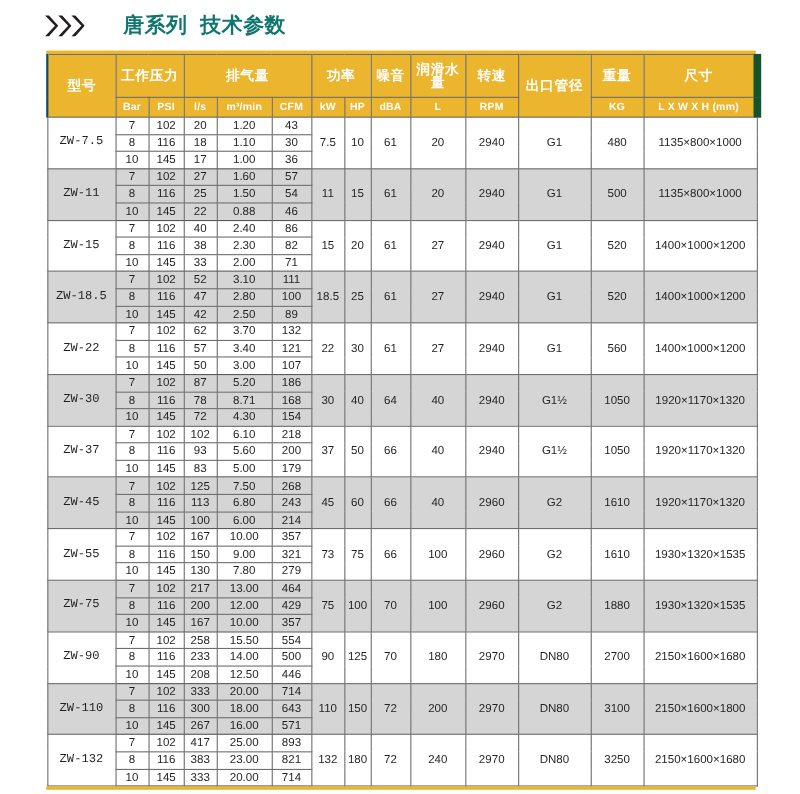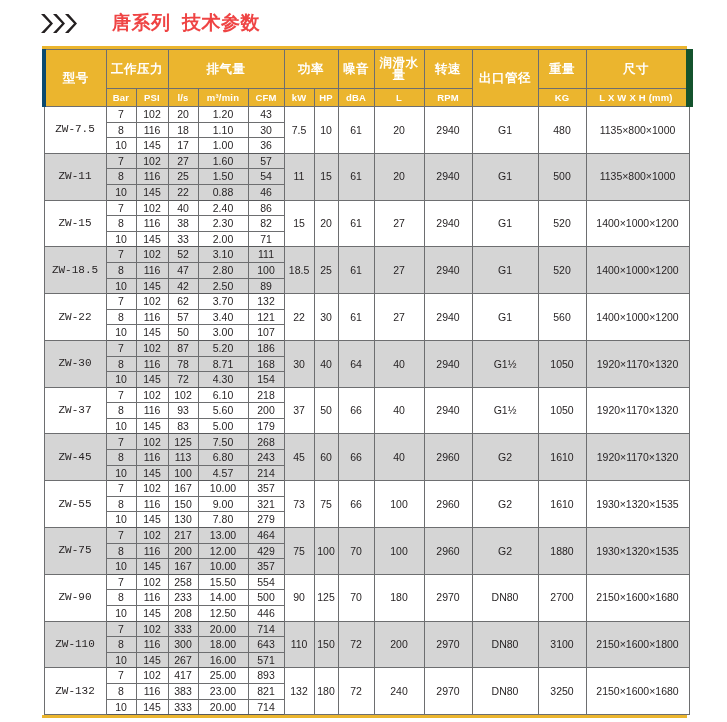"唐系列 技术参数" .page-title { color: #ef4444 -> #0f766e }
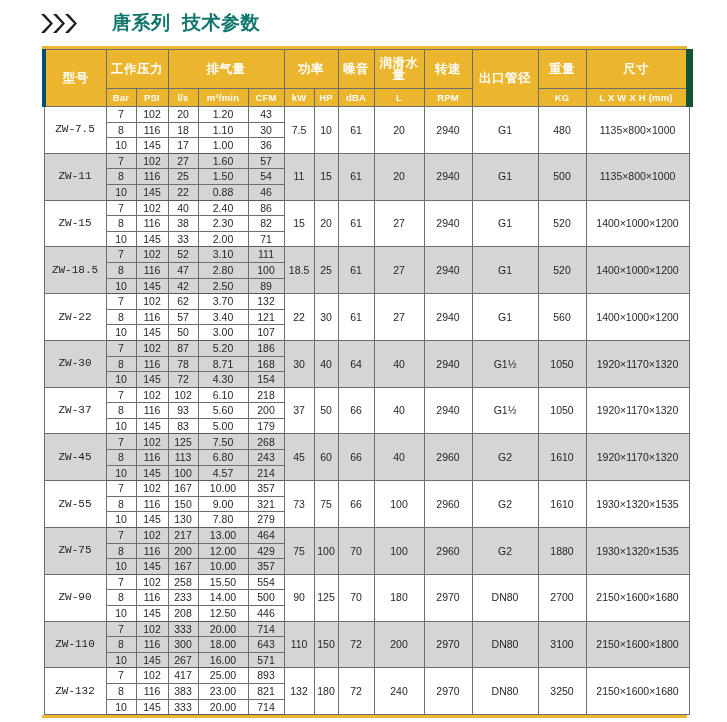"型号" thead th.first-col { border-left: 4px solid #0c4a6e -> 2px solid #0c4a6e }
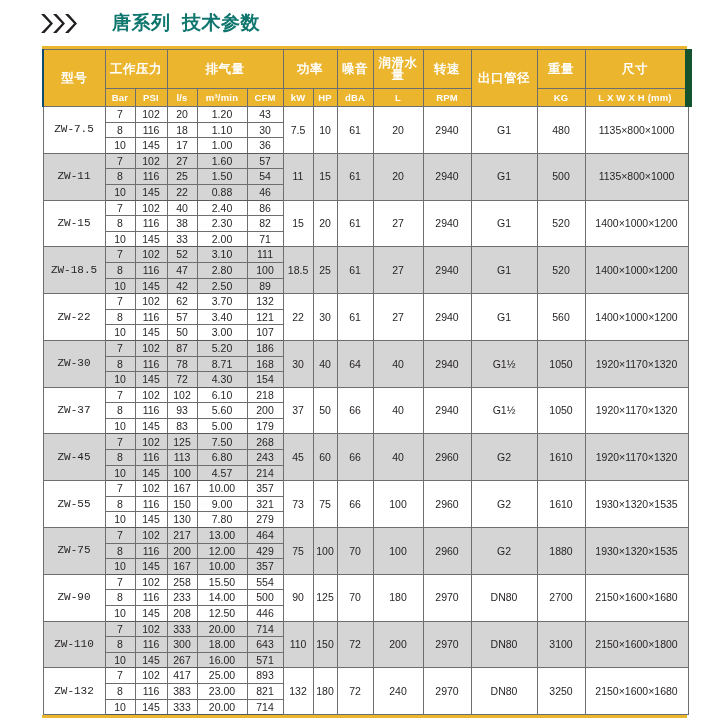"4.57" td { text: 4.57 -> 6.00 }
